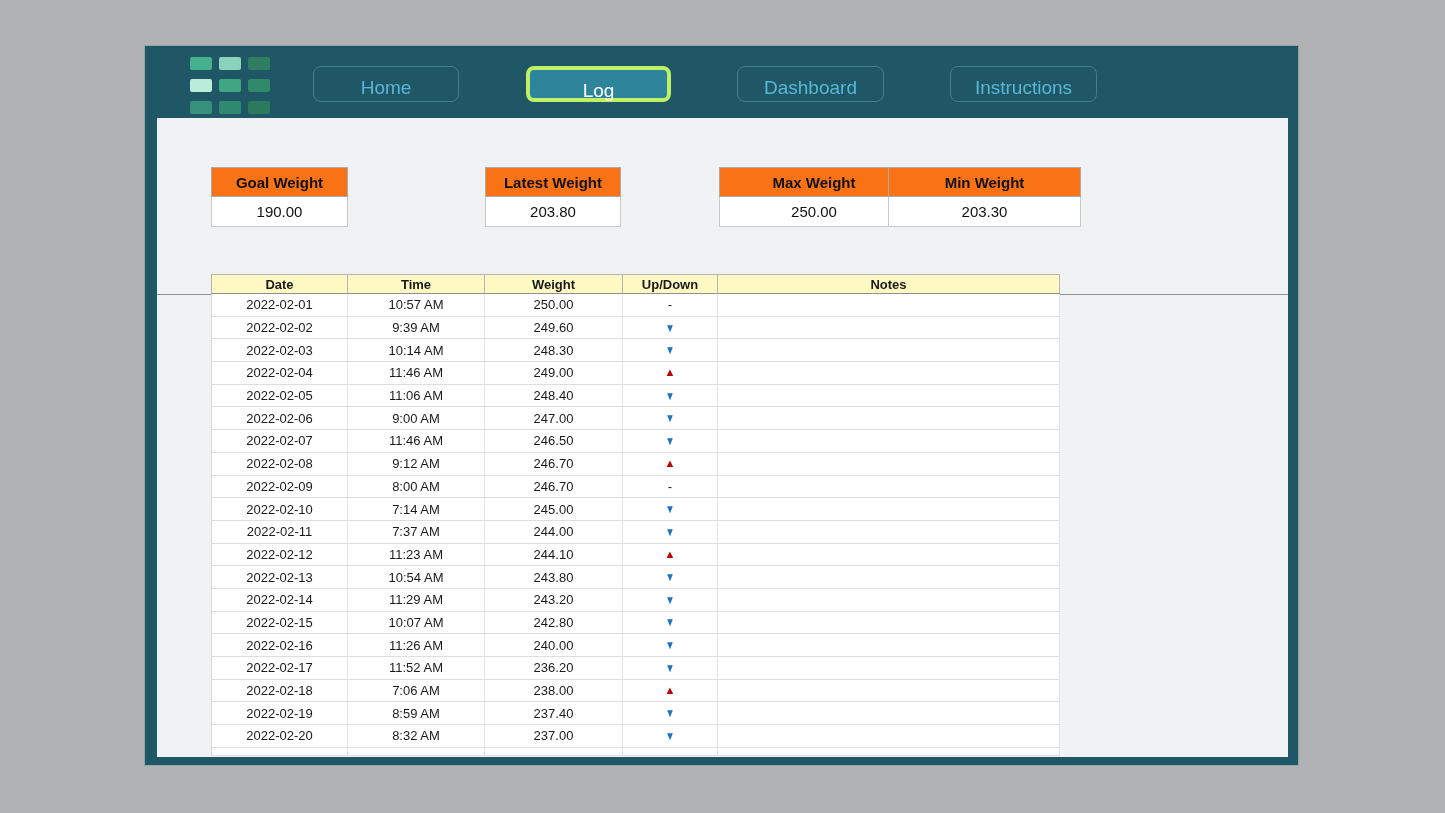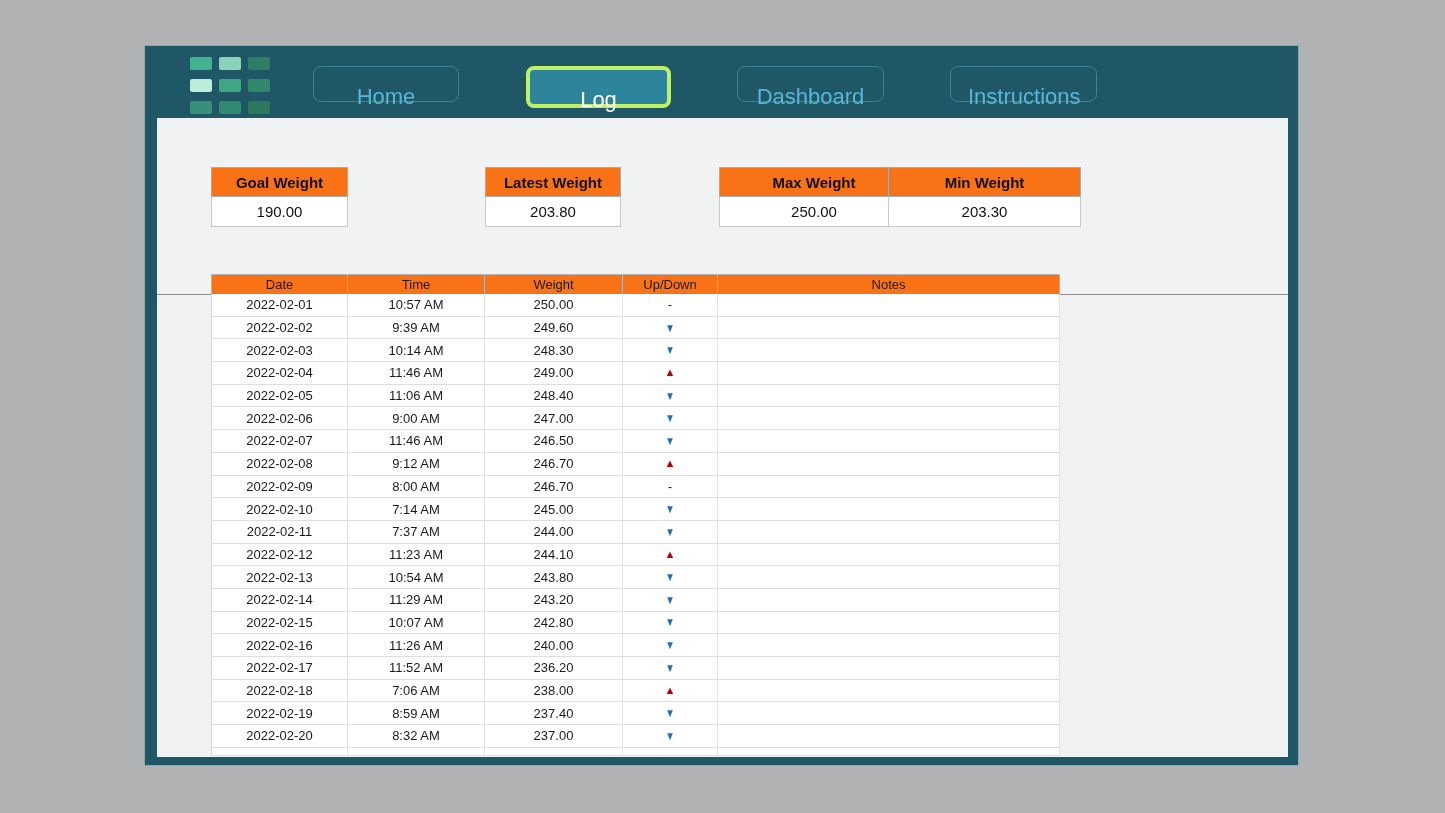"Home" .nav-btn { font-size: 22px -> 19px; padding: 17px -> 10px }
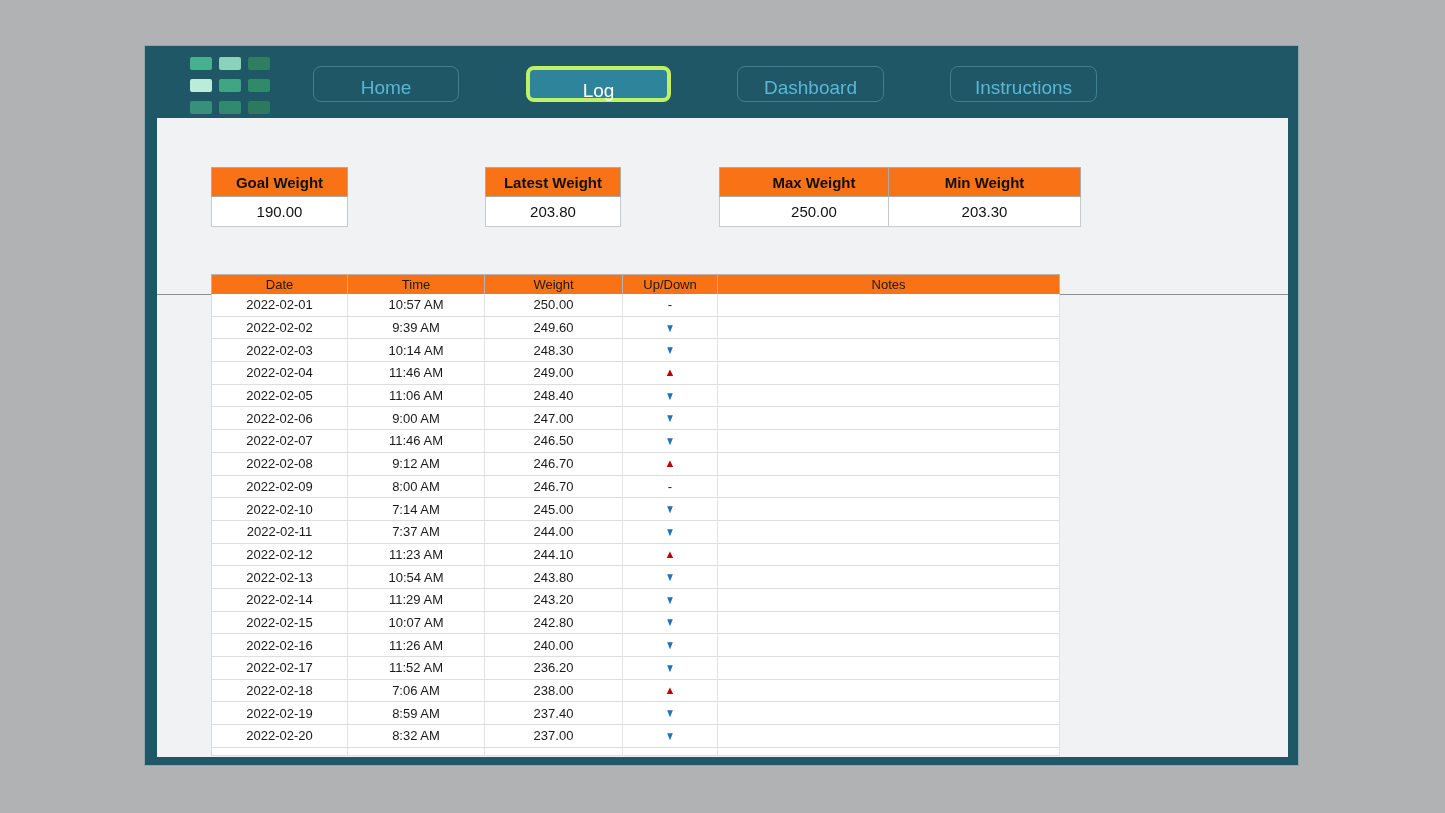"Date" .t-row.header .t-cell { background: #f97316 -> #fef9c3; font-weight: normal -> bold }
